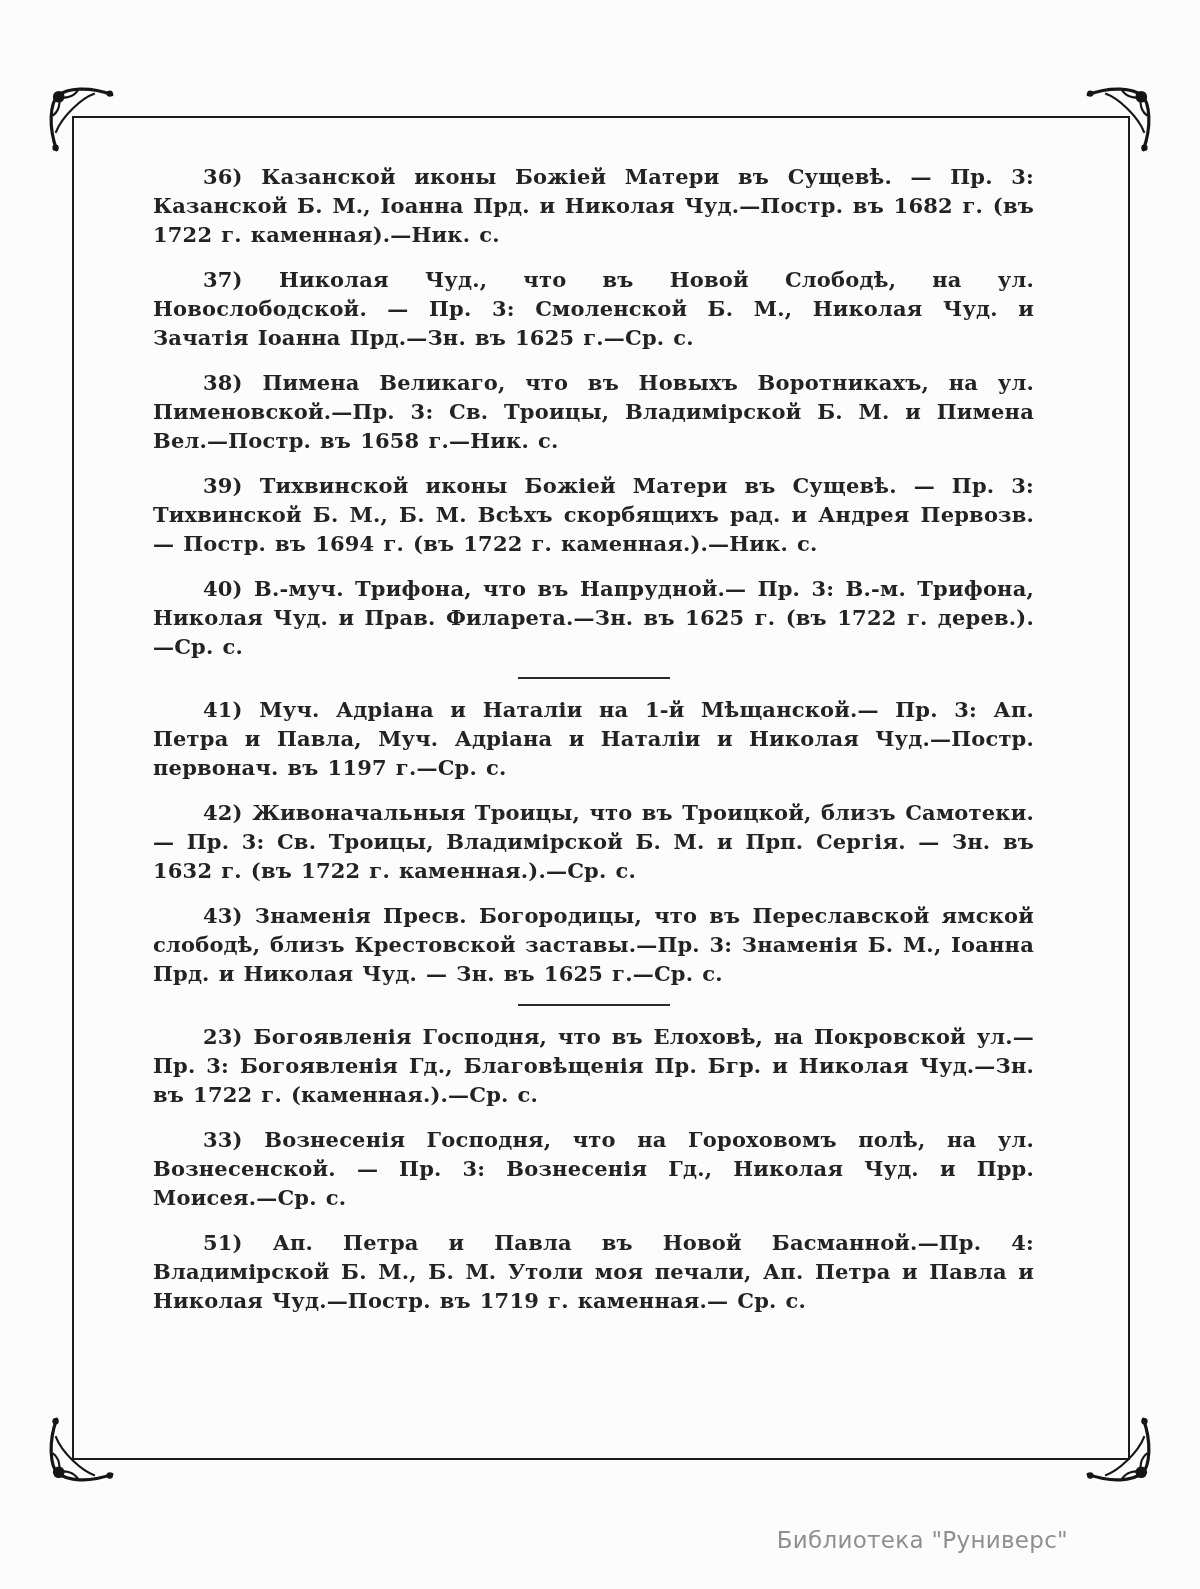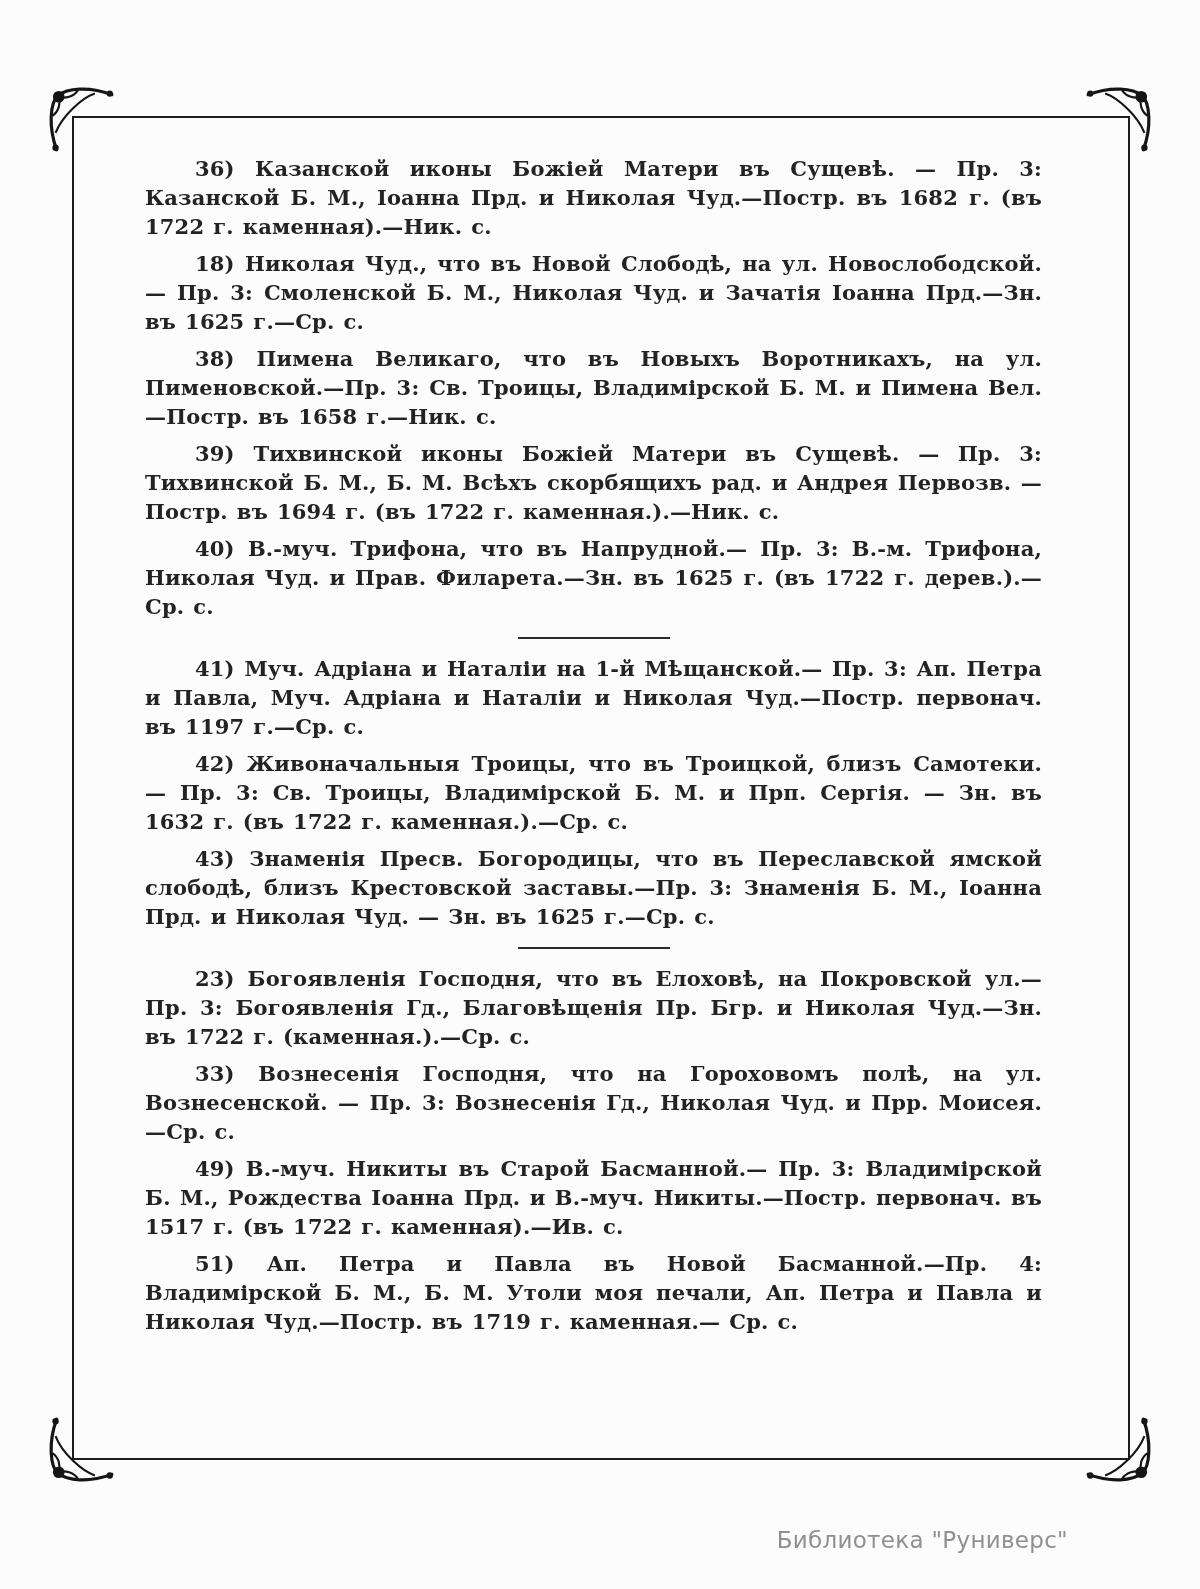"36) Казанской иконы Божіей Матери" .entry { margin: 8px -> 16px }
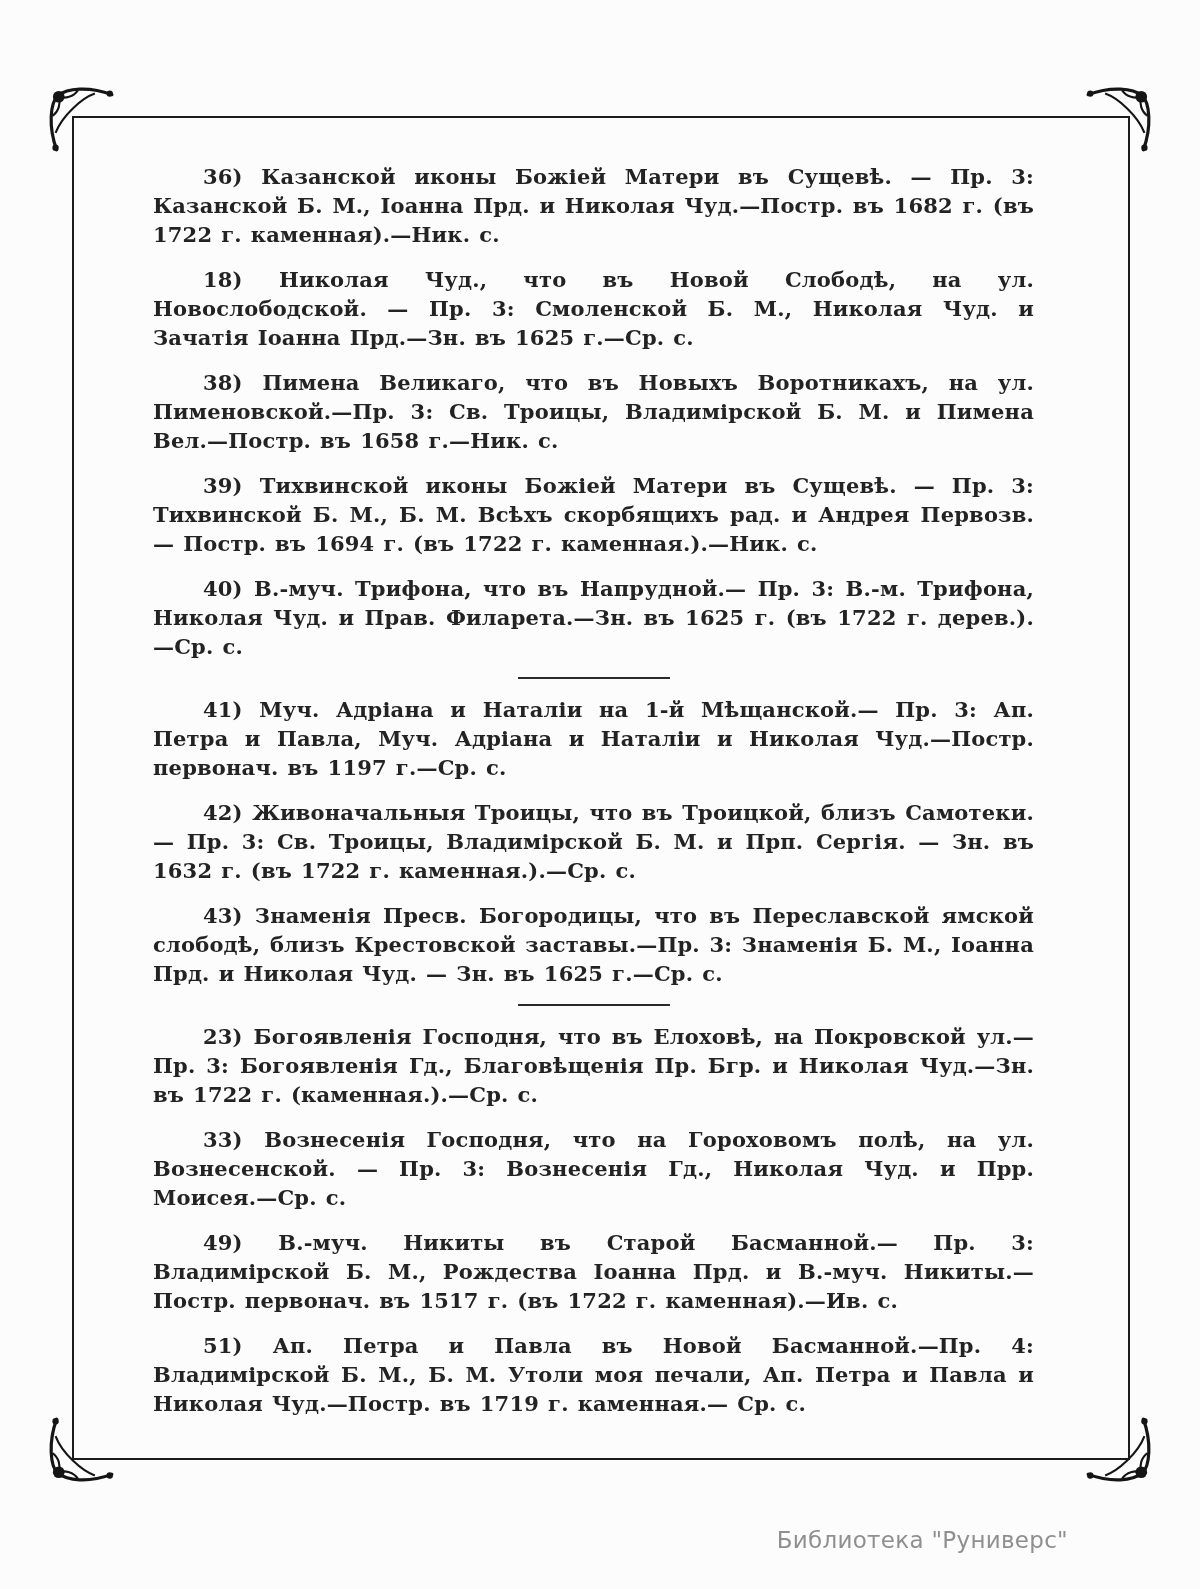"18) Николая Чуд., что въ" p.entry { text: 18 -> 37 }
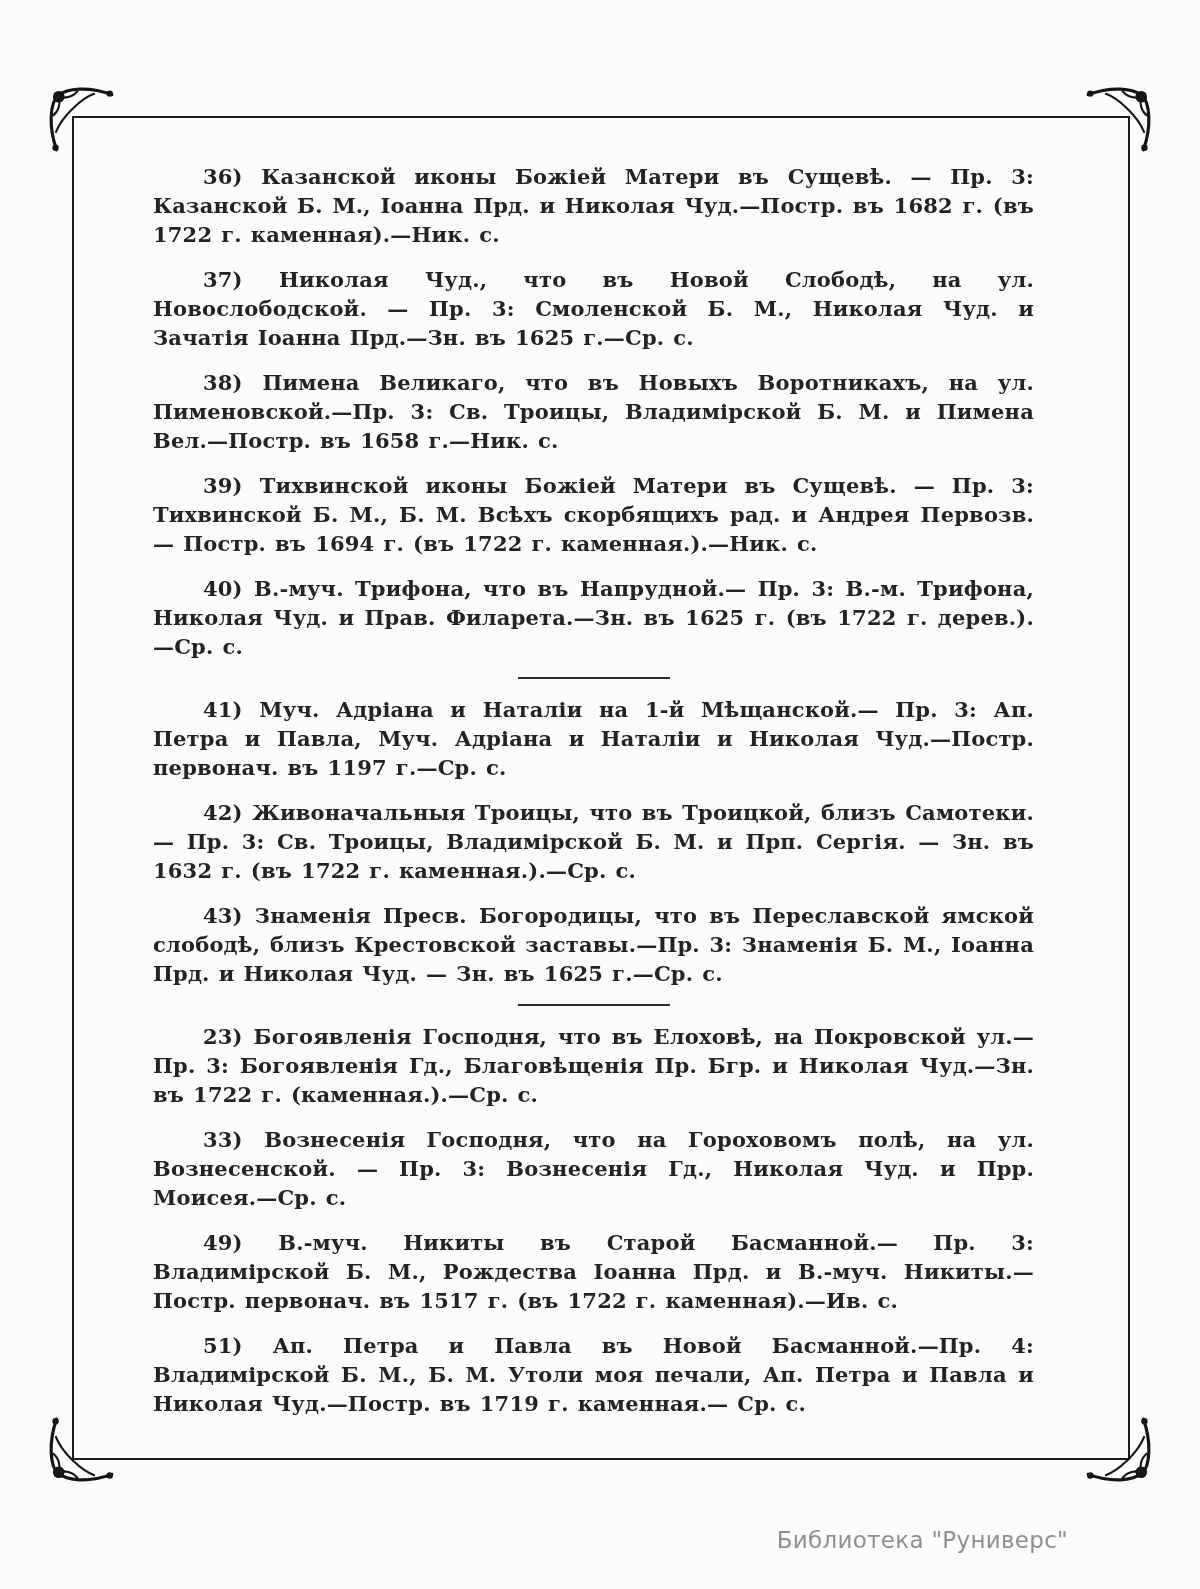"49) В.-муч. Никиты въ Старой" p.entry { html: <p>49) В.-муч. Никиты въ Старой Басманной.— Пр. 3: Владимірской Б. М., Рождества Іоанна Прд. и В.-муч. Никиты.—Постр. первонач. въ 1517 г. (въ 1722 г. каменная).—Ив. с.</p> -> none }
